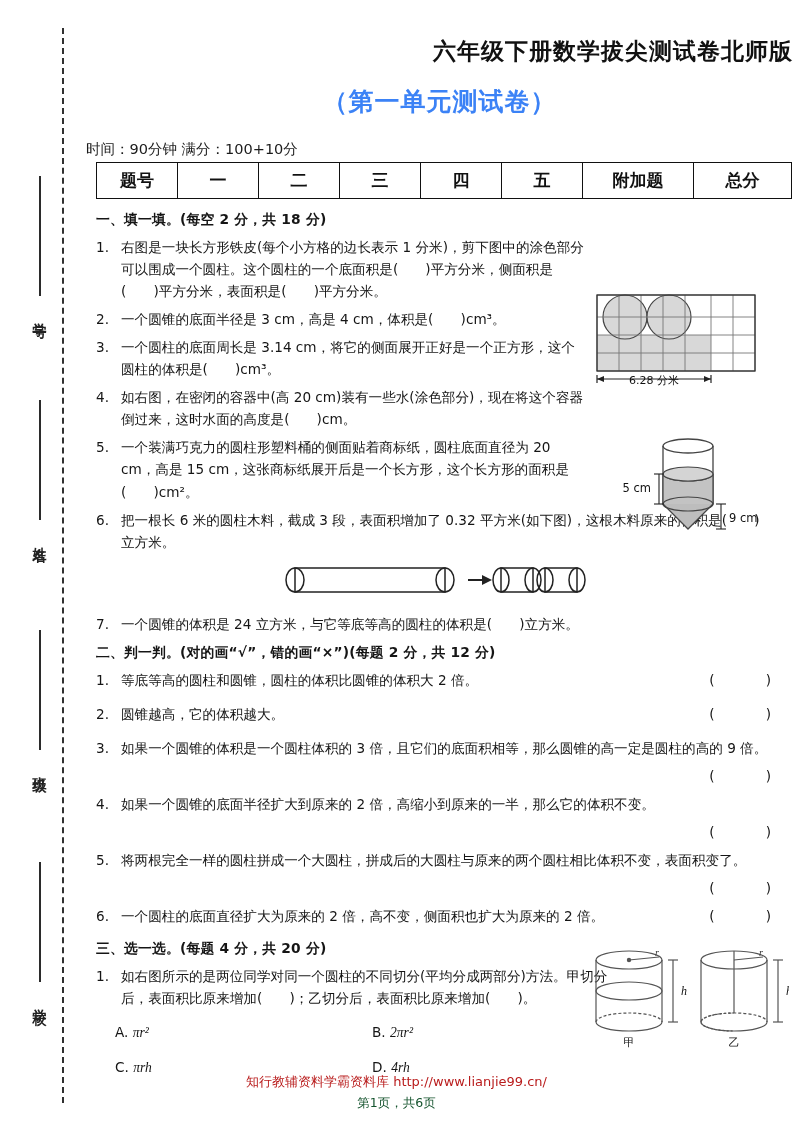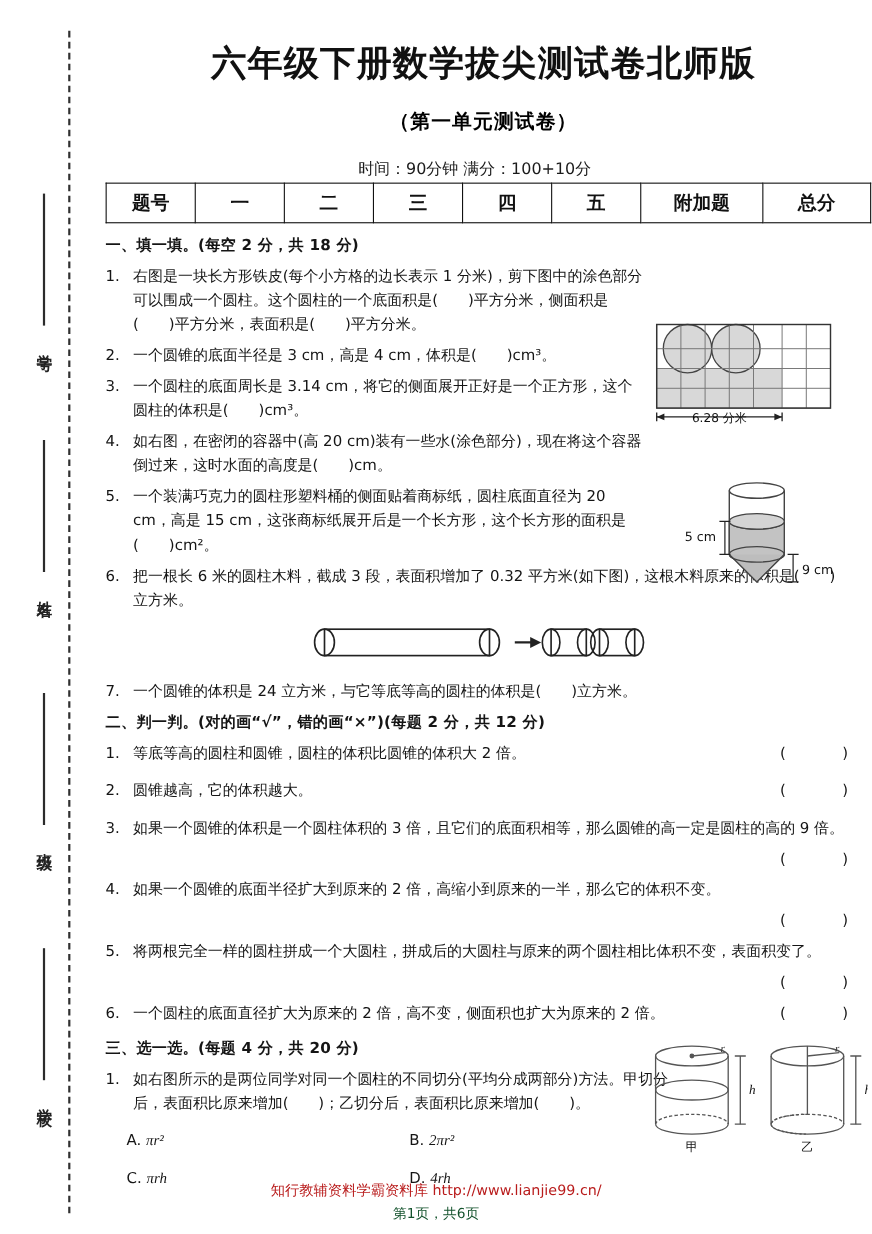"六年级下册数学拔尖测试卷北师版" .title-main { font-size: 32px -> 23px; text-align: center -> right }
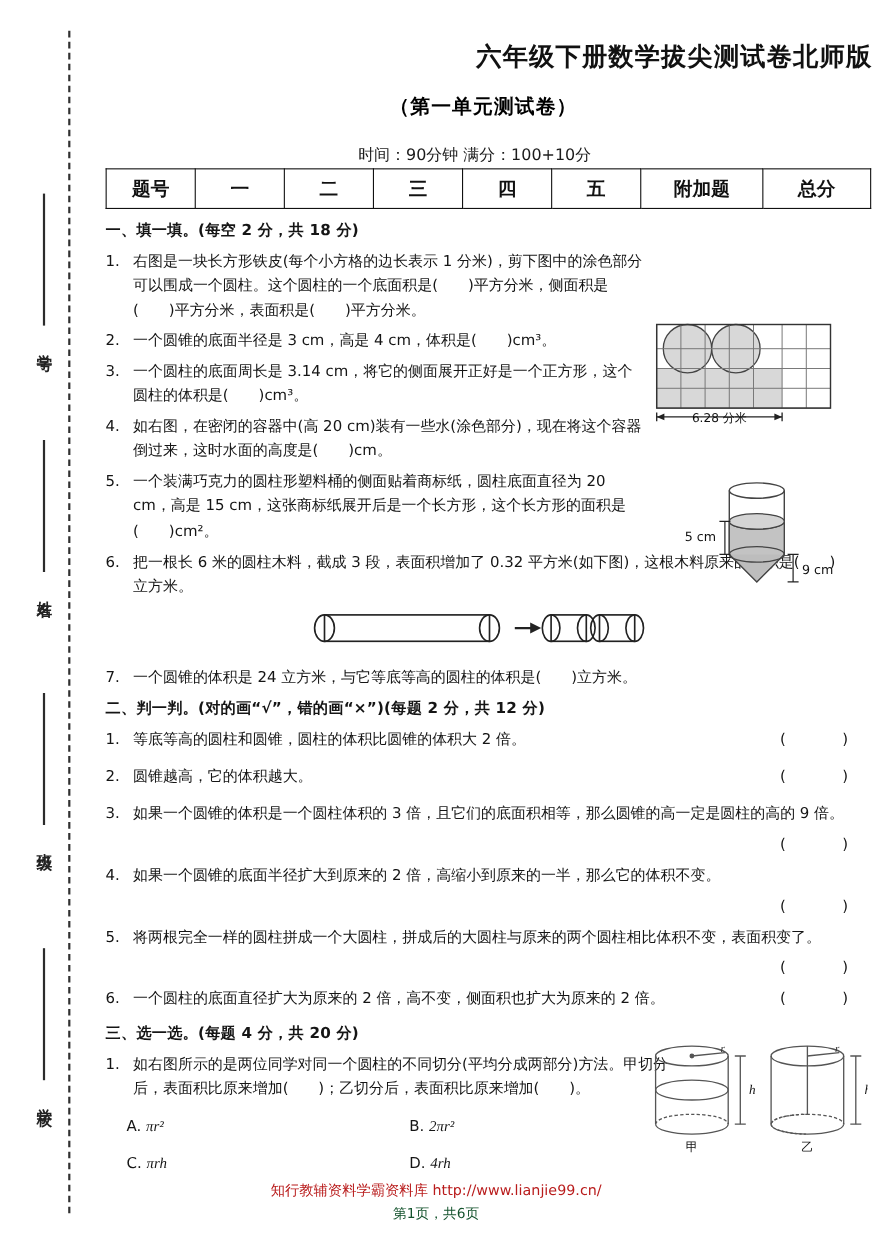"（第一单元测试卷）" .title-sub { color: #000000 -> #3b82f6; font-size: 18px -> 25px }
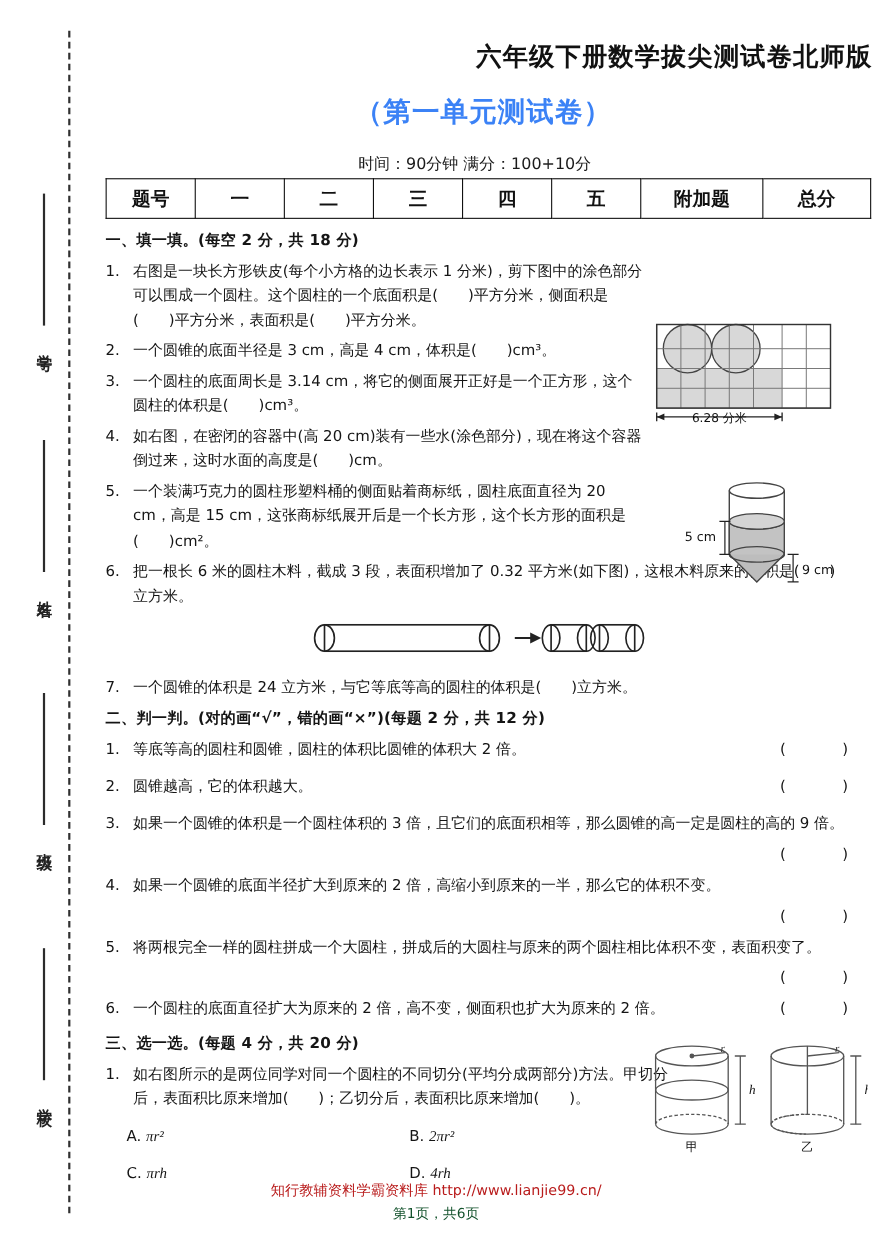"时间：90分钟 满分：100+10分" .exam-meta { text-align: center -> left }
